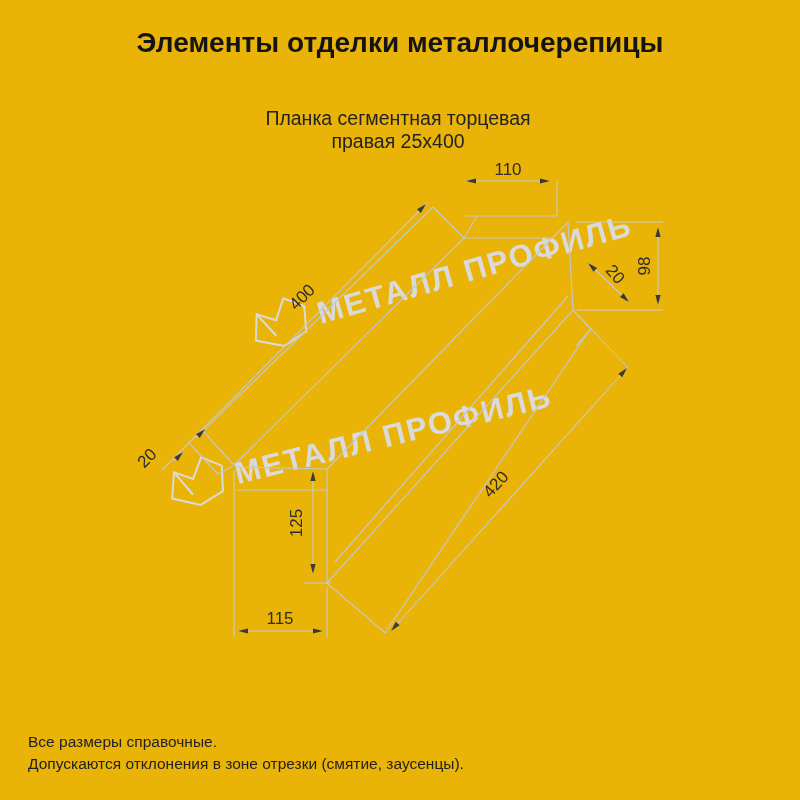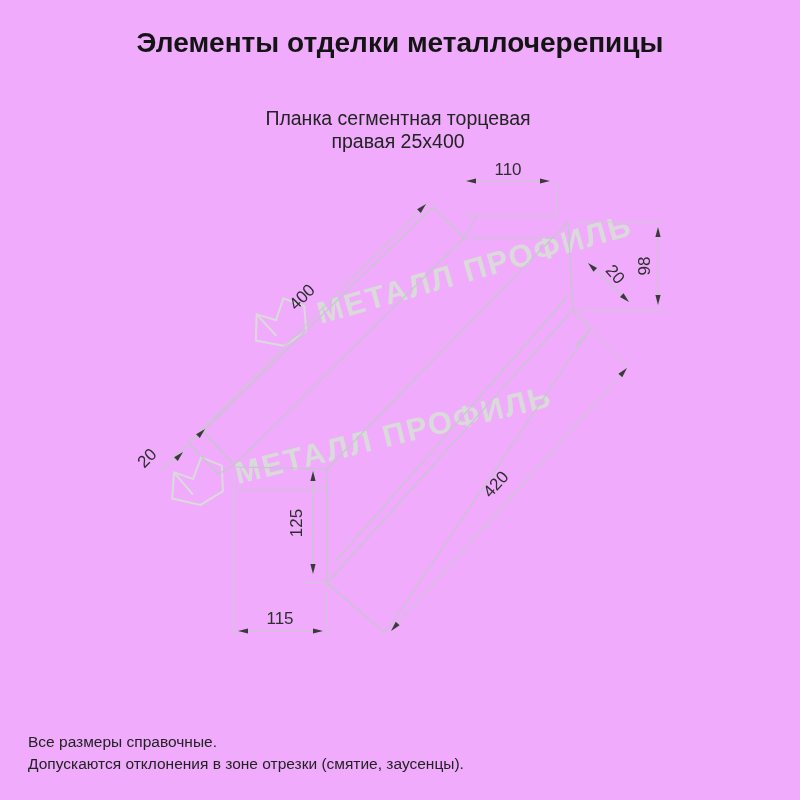"Элементы отделки металлочерепицы" .page { background: #f0abfc -> #eab308 }
